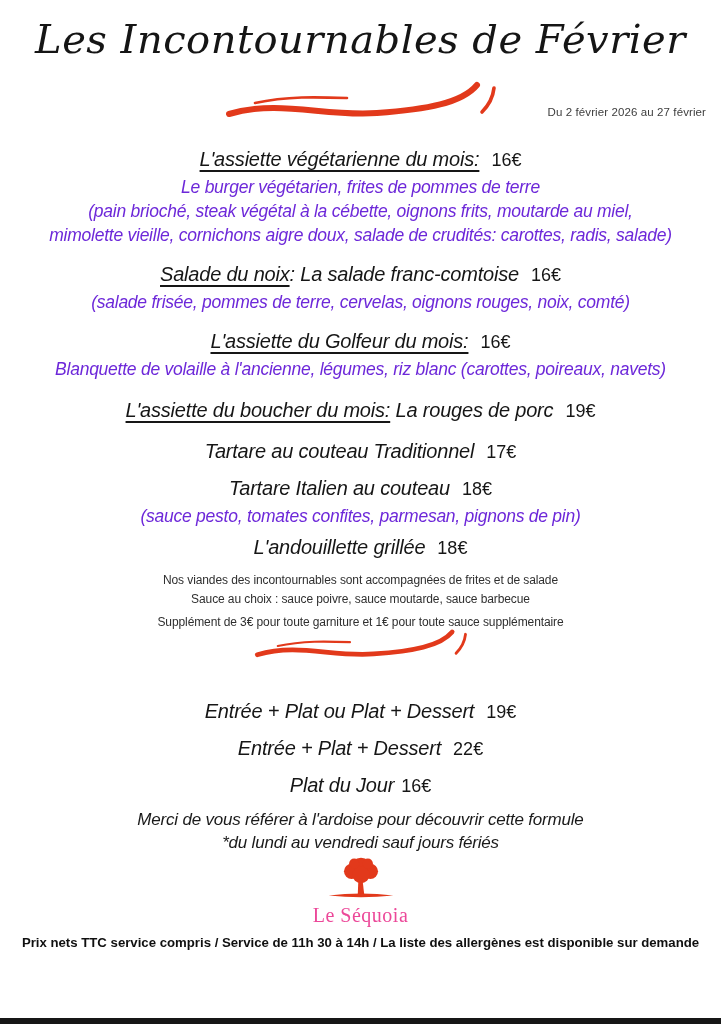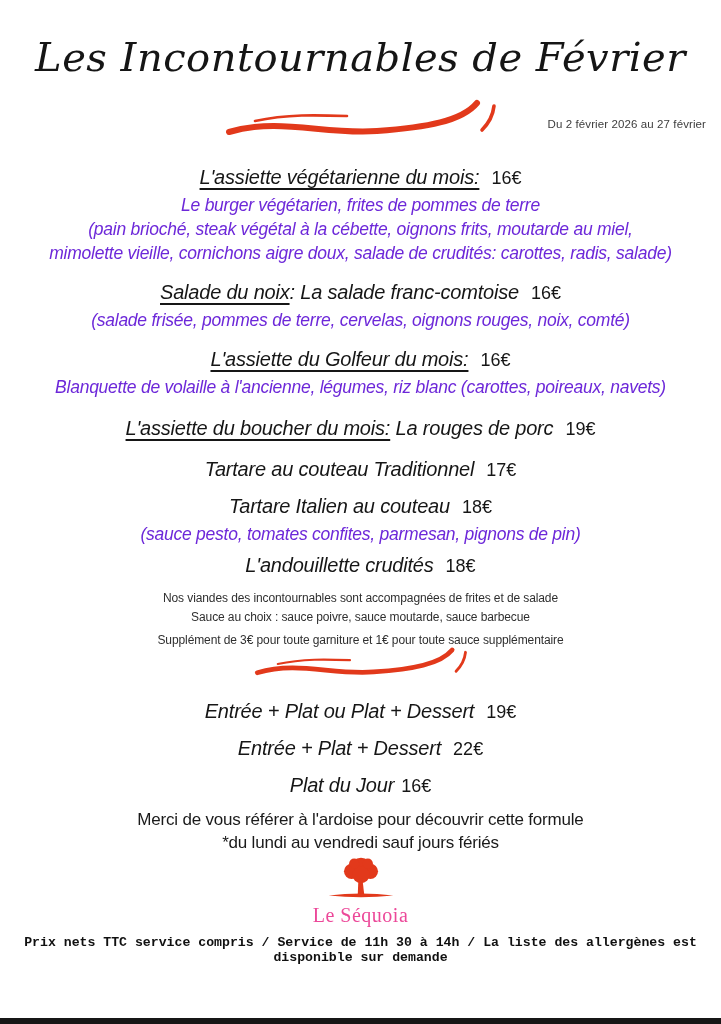"Les Incontournables de Février" h1.script { padding-top: 20px -> 2px }
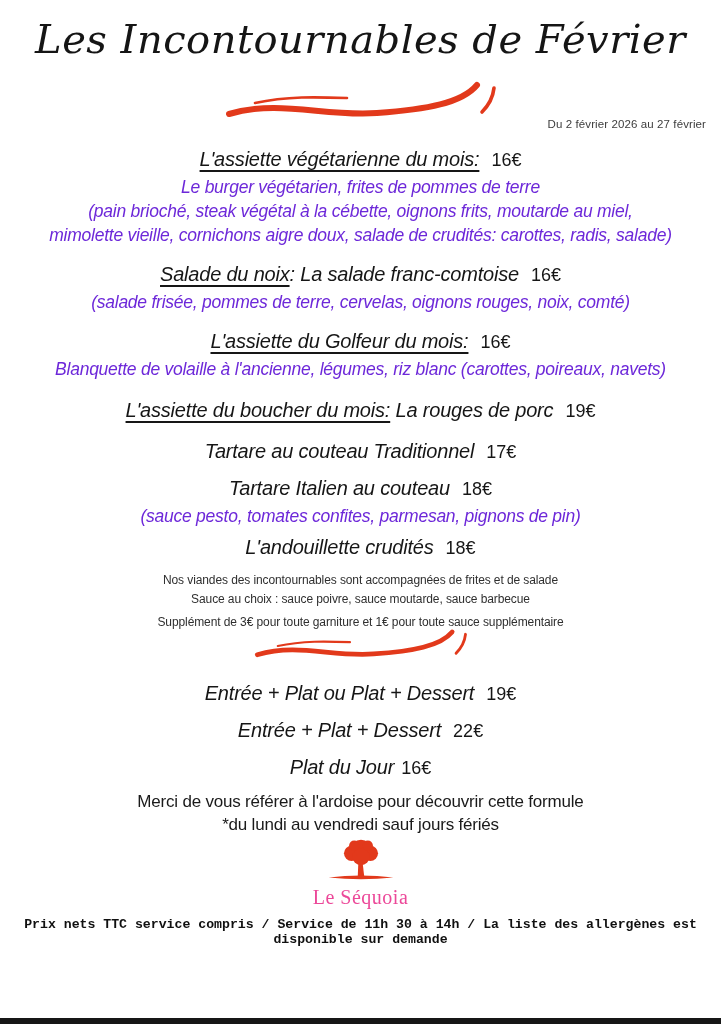"Du 2 février 2026 au" .date { top: 118px -> 106px }
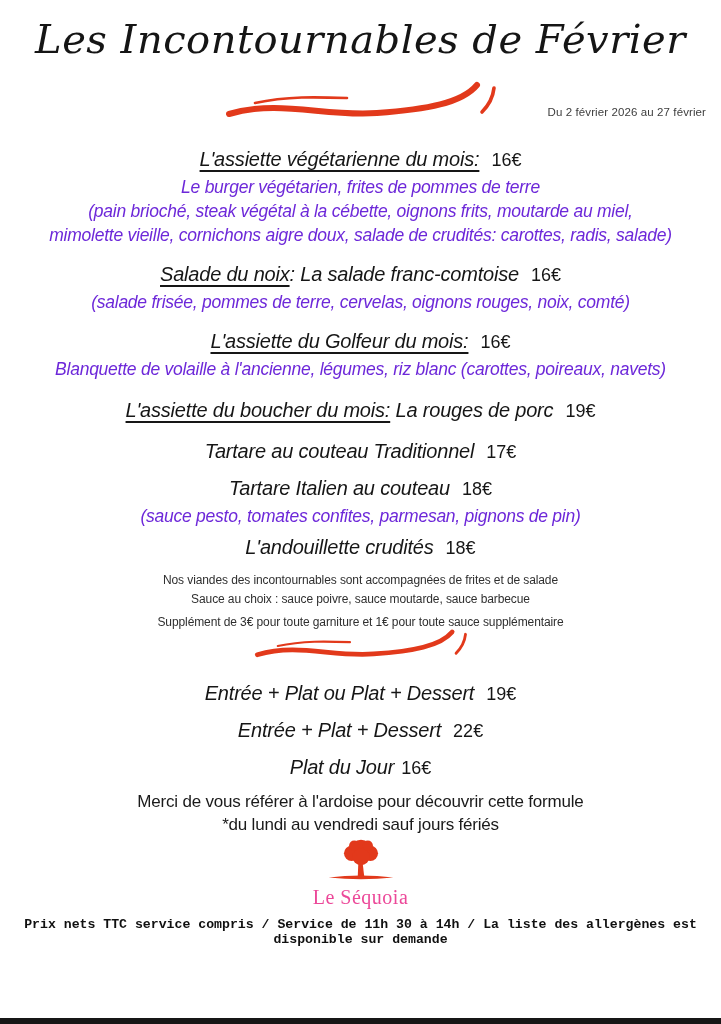"L'andouillette crudités" span.il { text: crudités -> grillée }
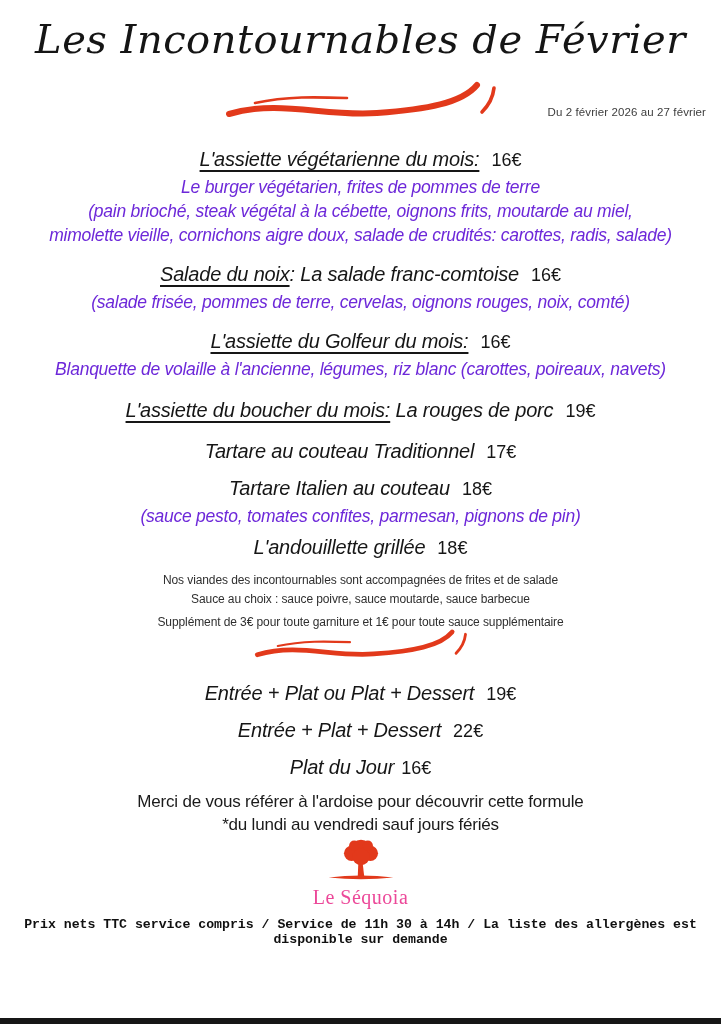"Entrée + Plat ou Plat" .g18 { margin-top: 18px -> 36px }
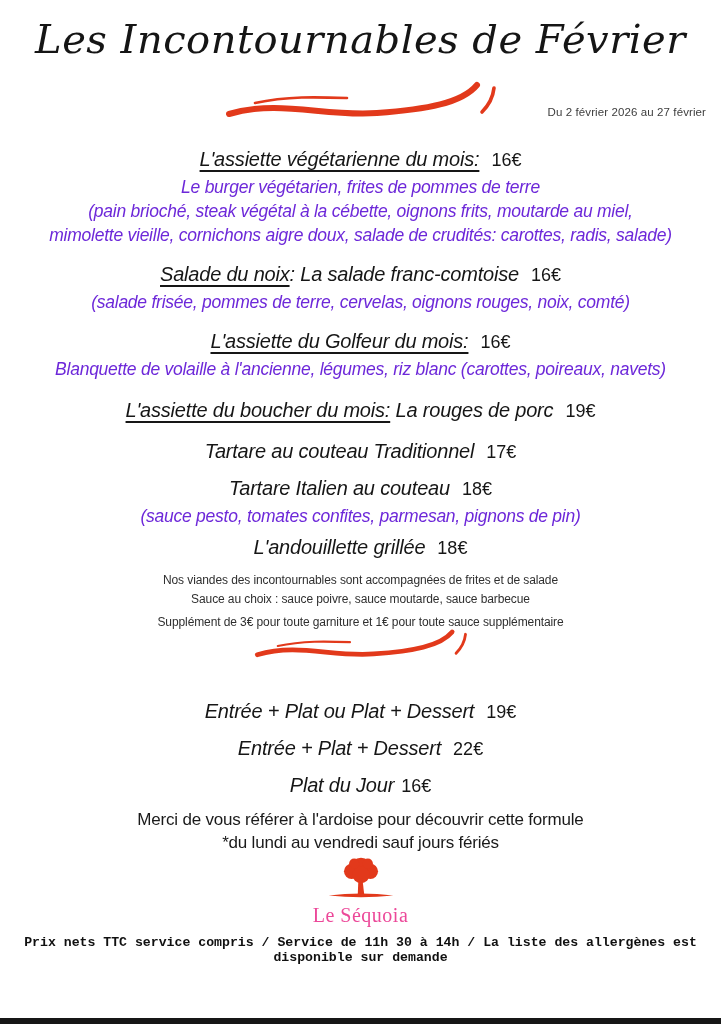"Merci de vous référer à" .fnote { font-style: none -> italic }
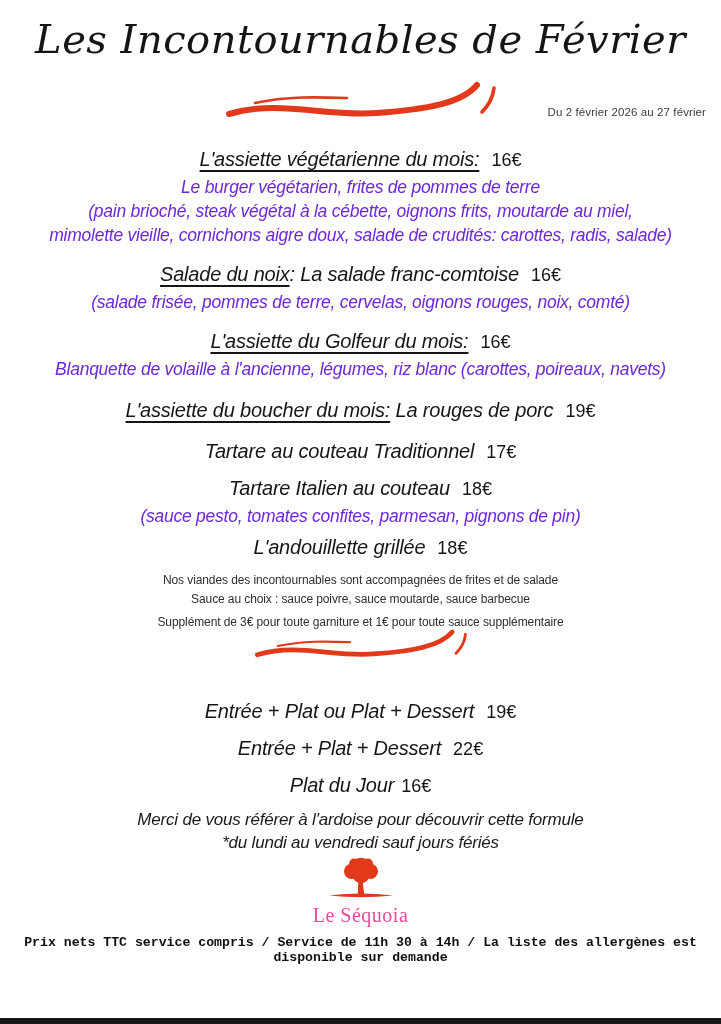"Prix nets TTC service compris" .legal { font-family: Liberation Mono, monospace -> Liberation Sans, sans-serif }
